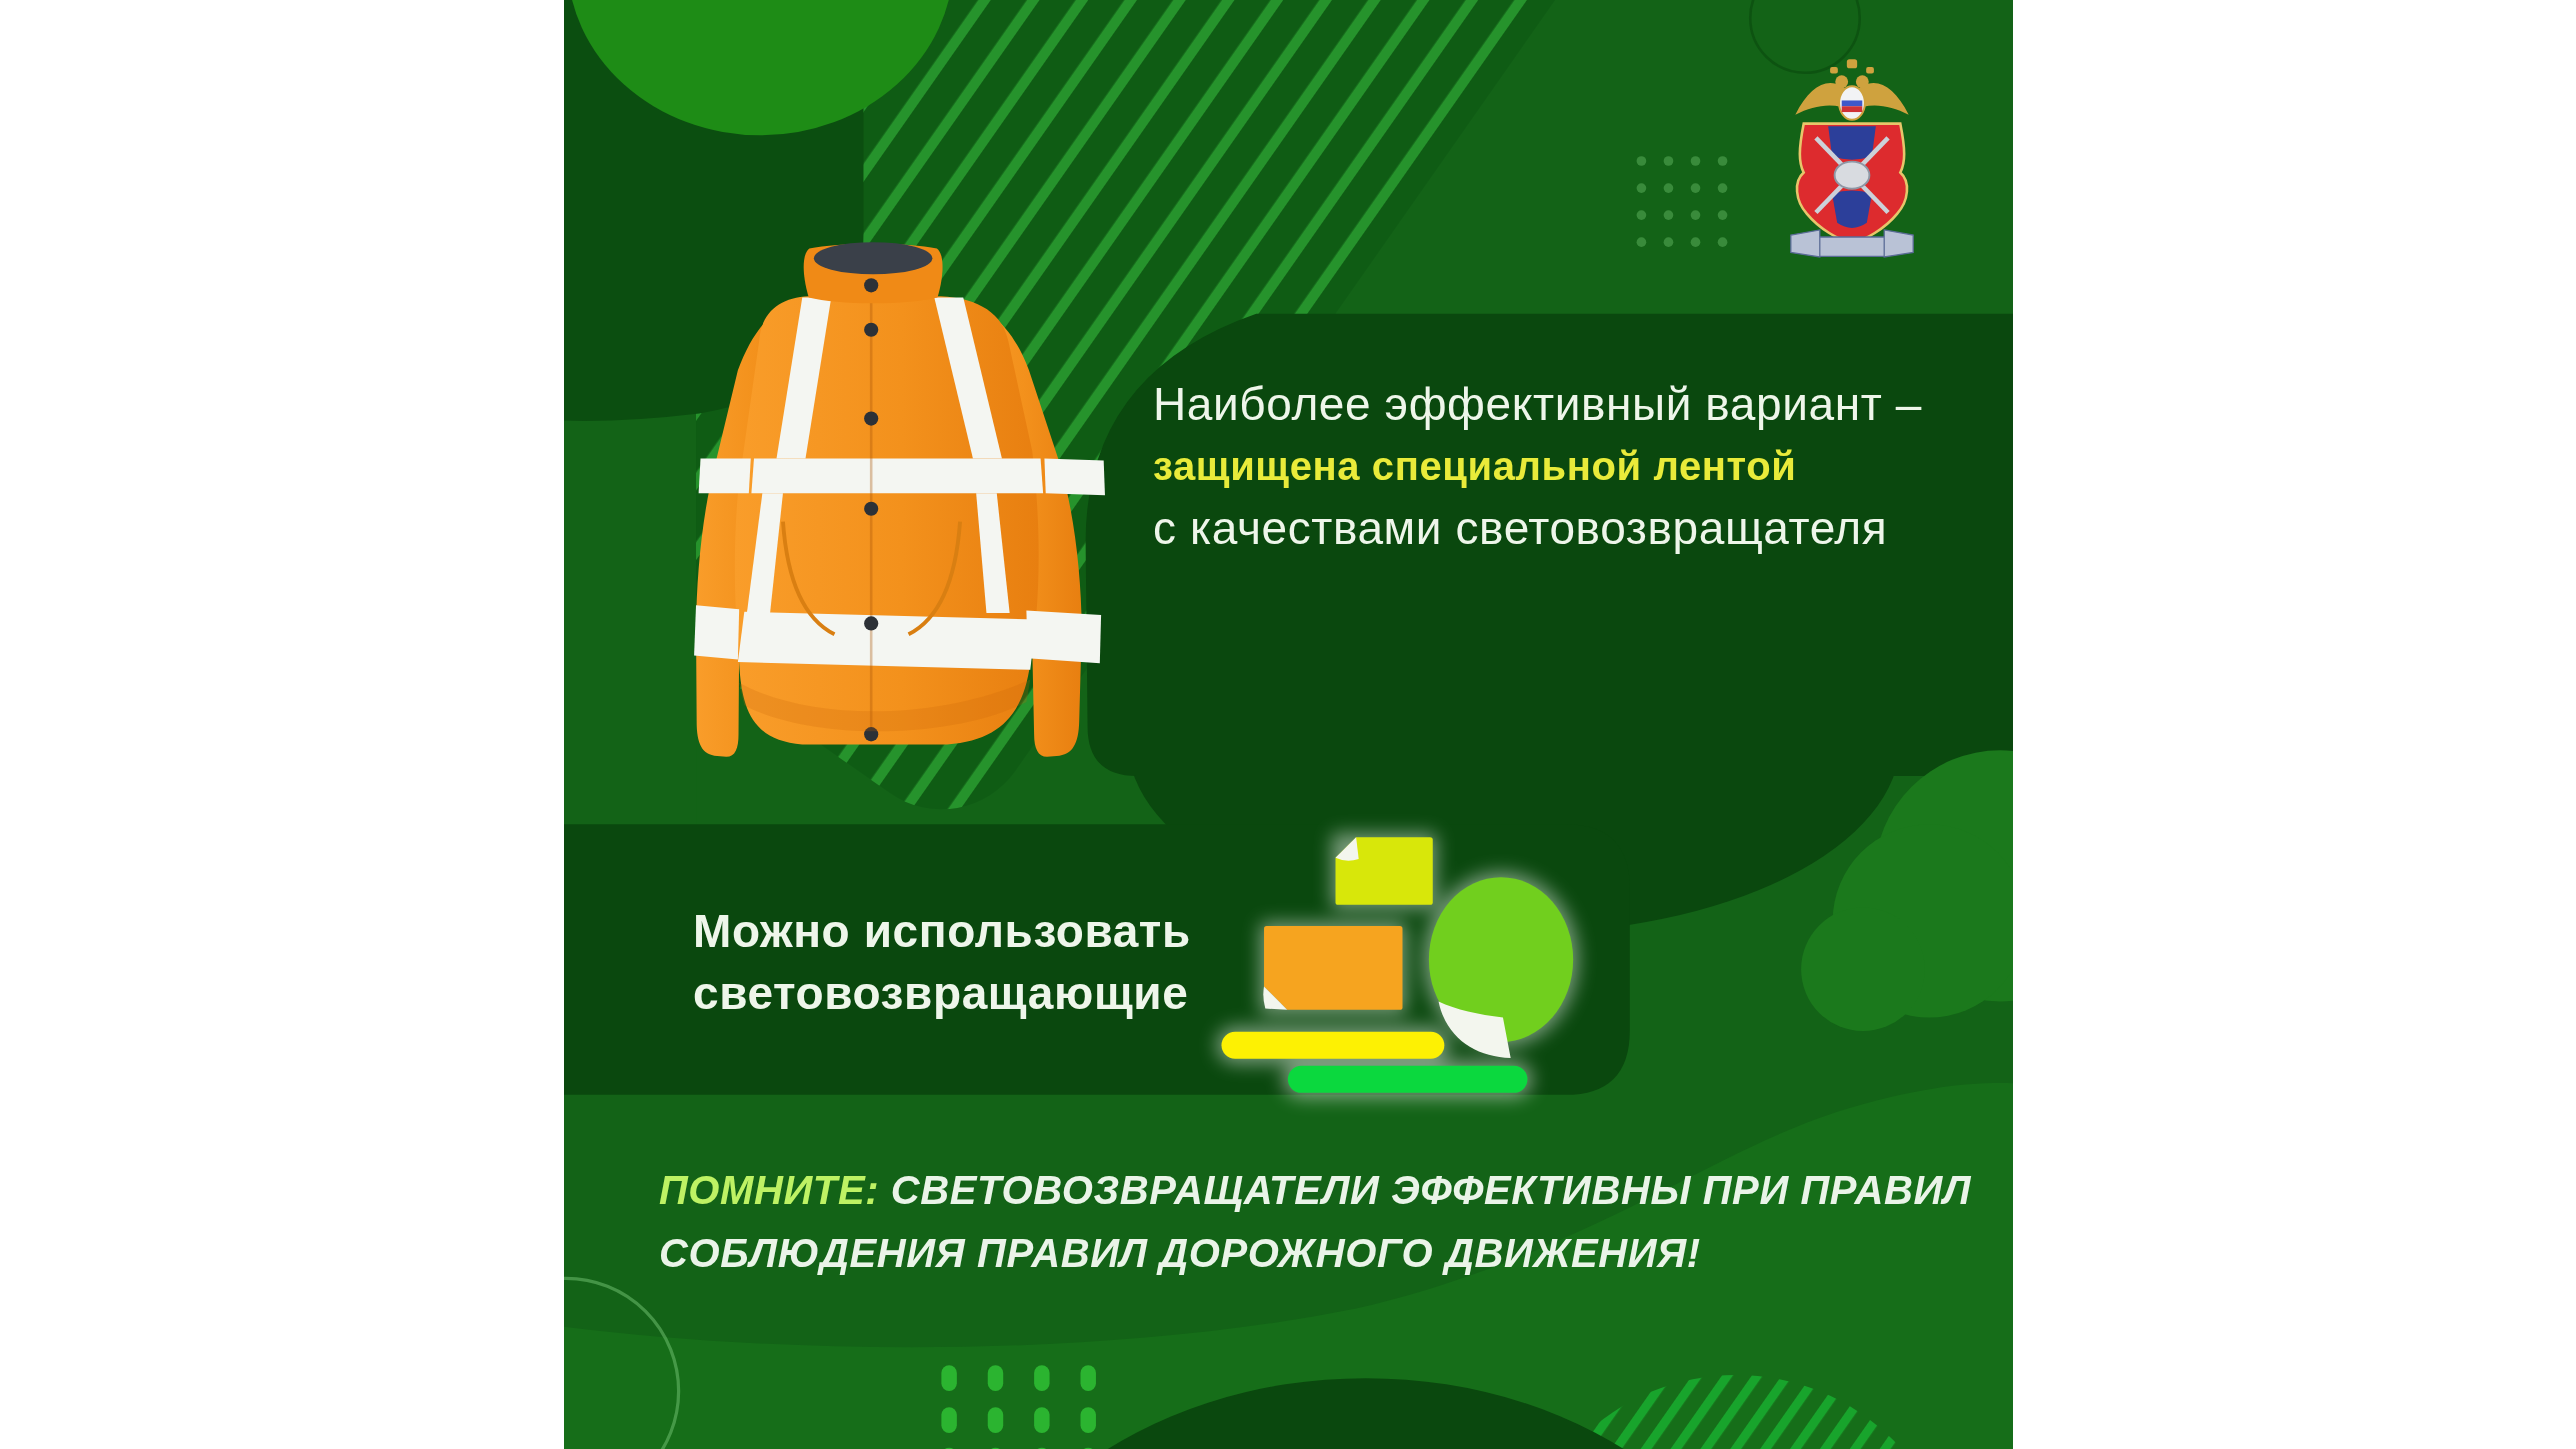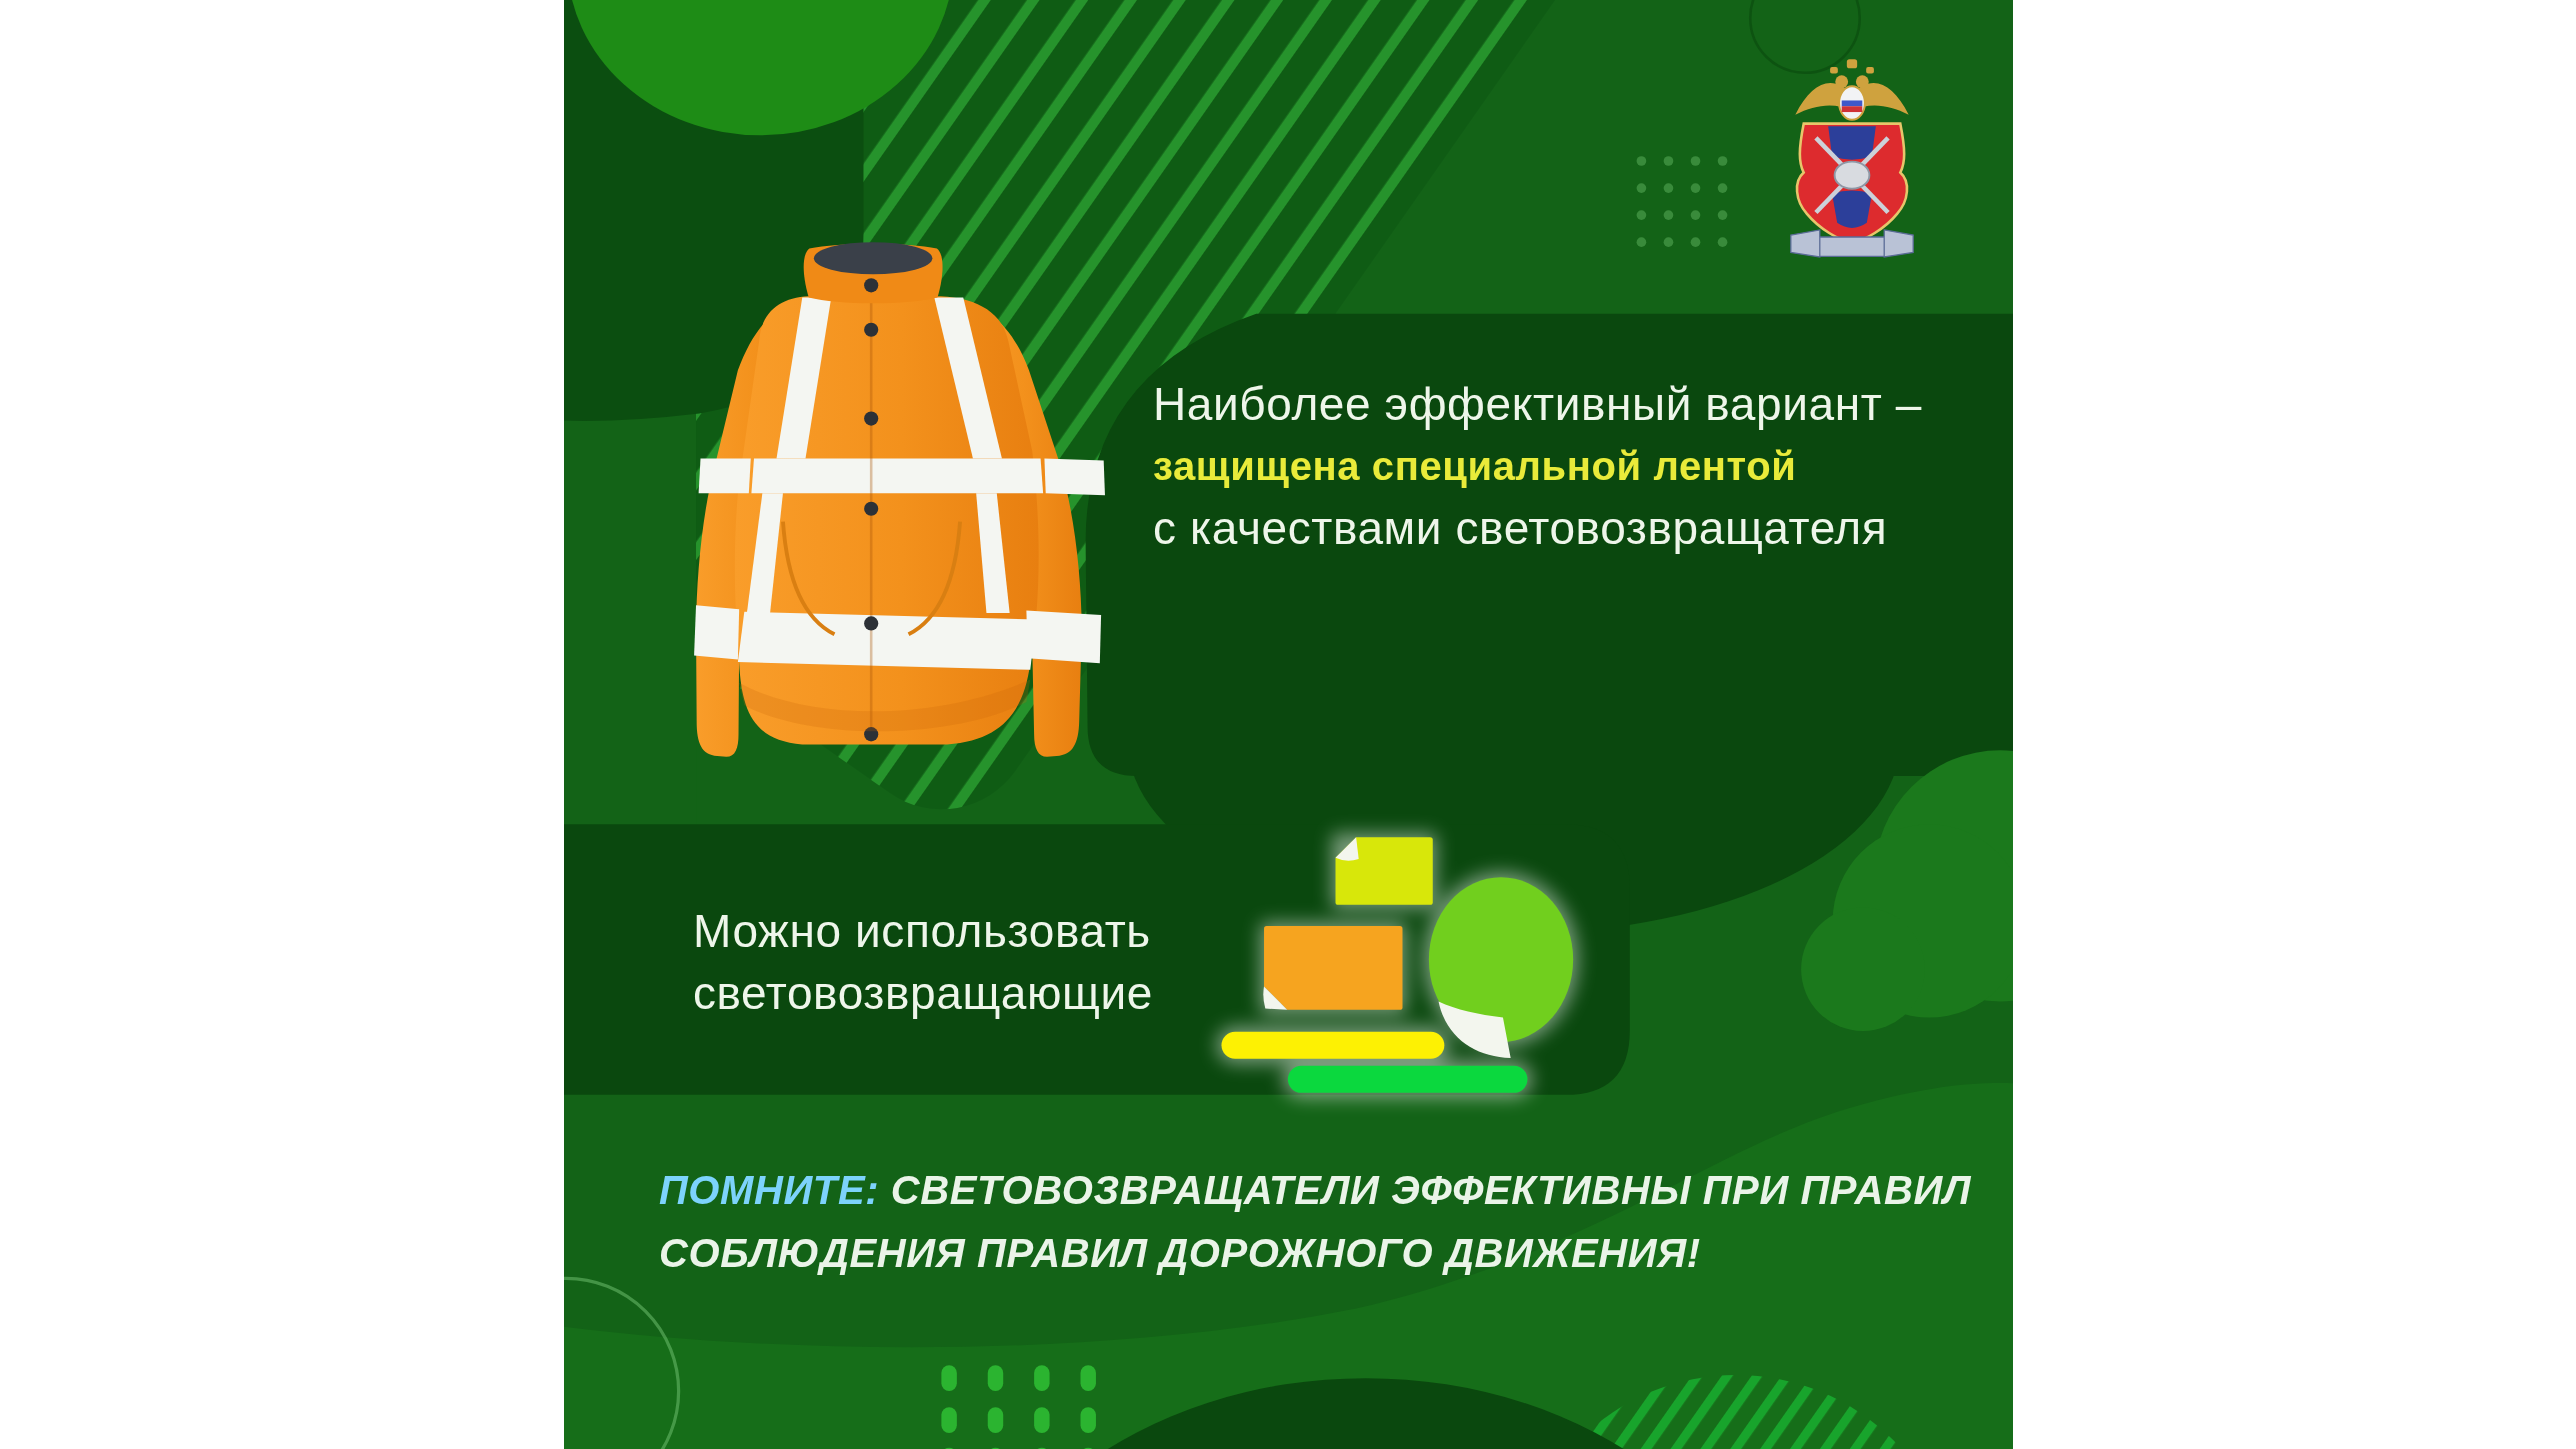"Можно использовать" #secondary-text { font-weight: 400 -> 700 }
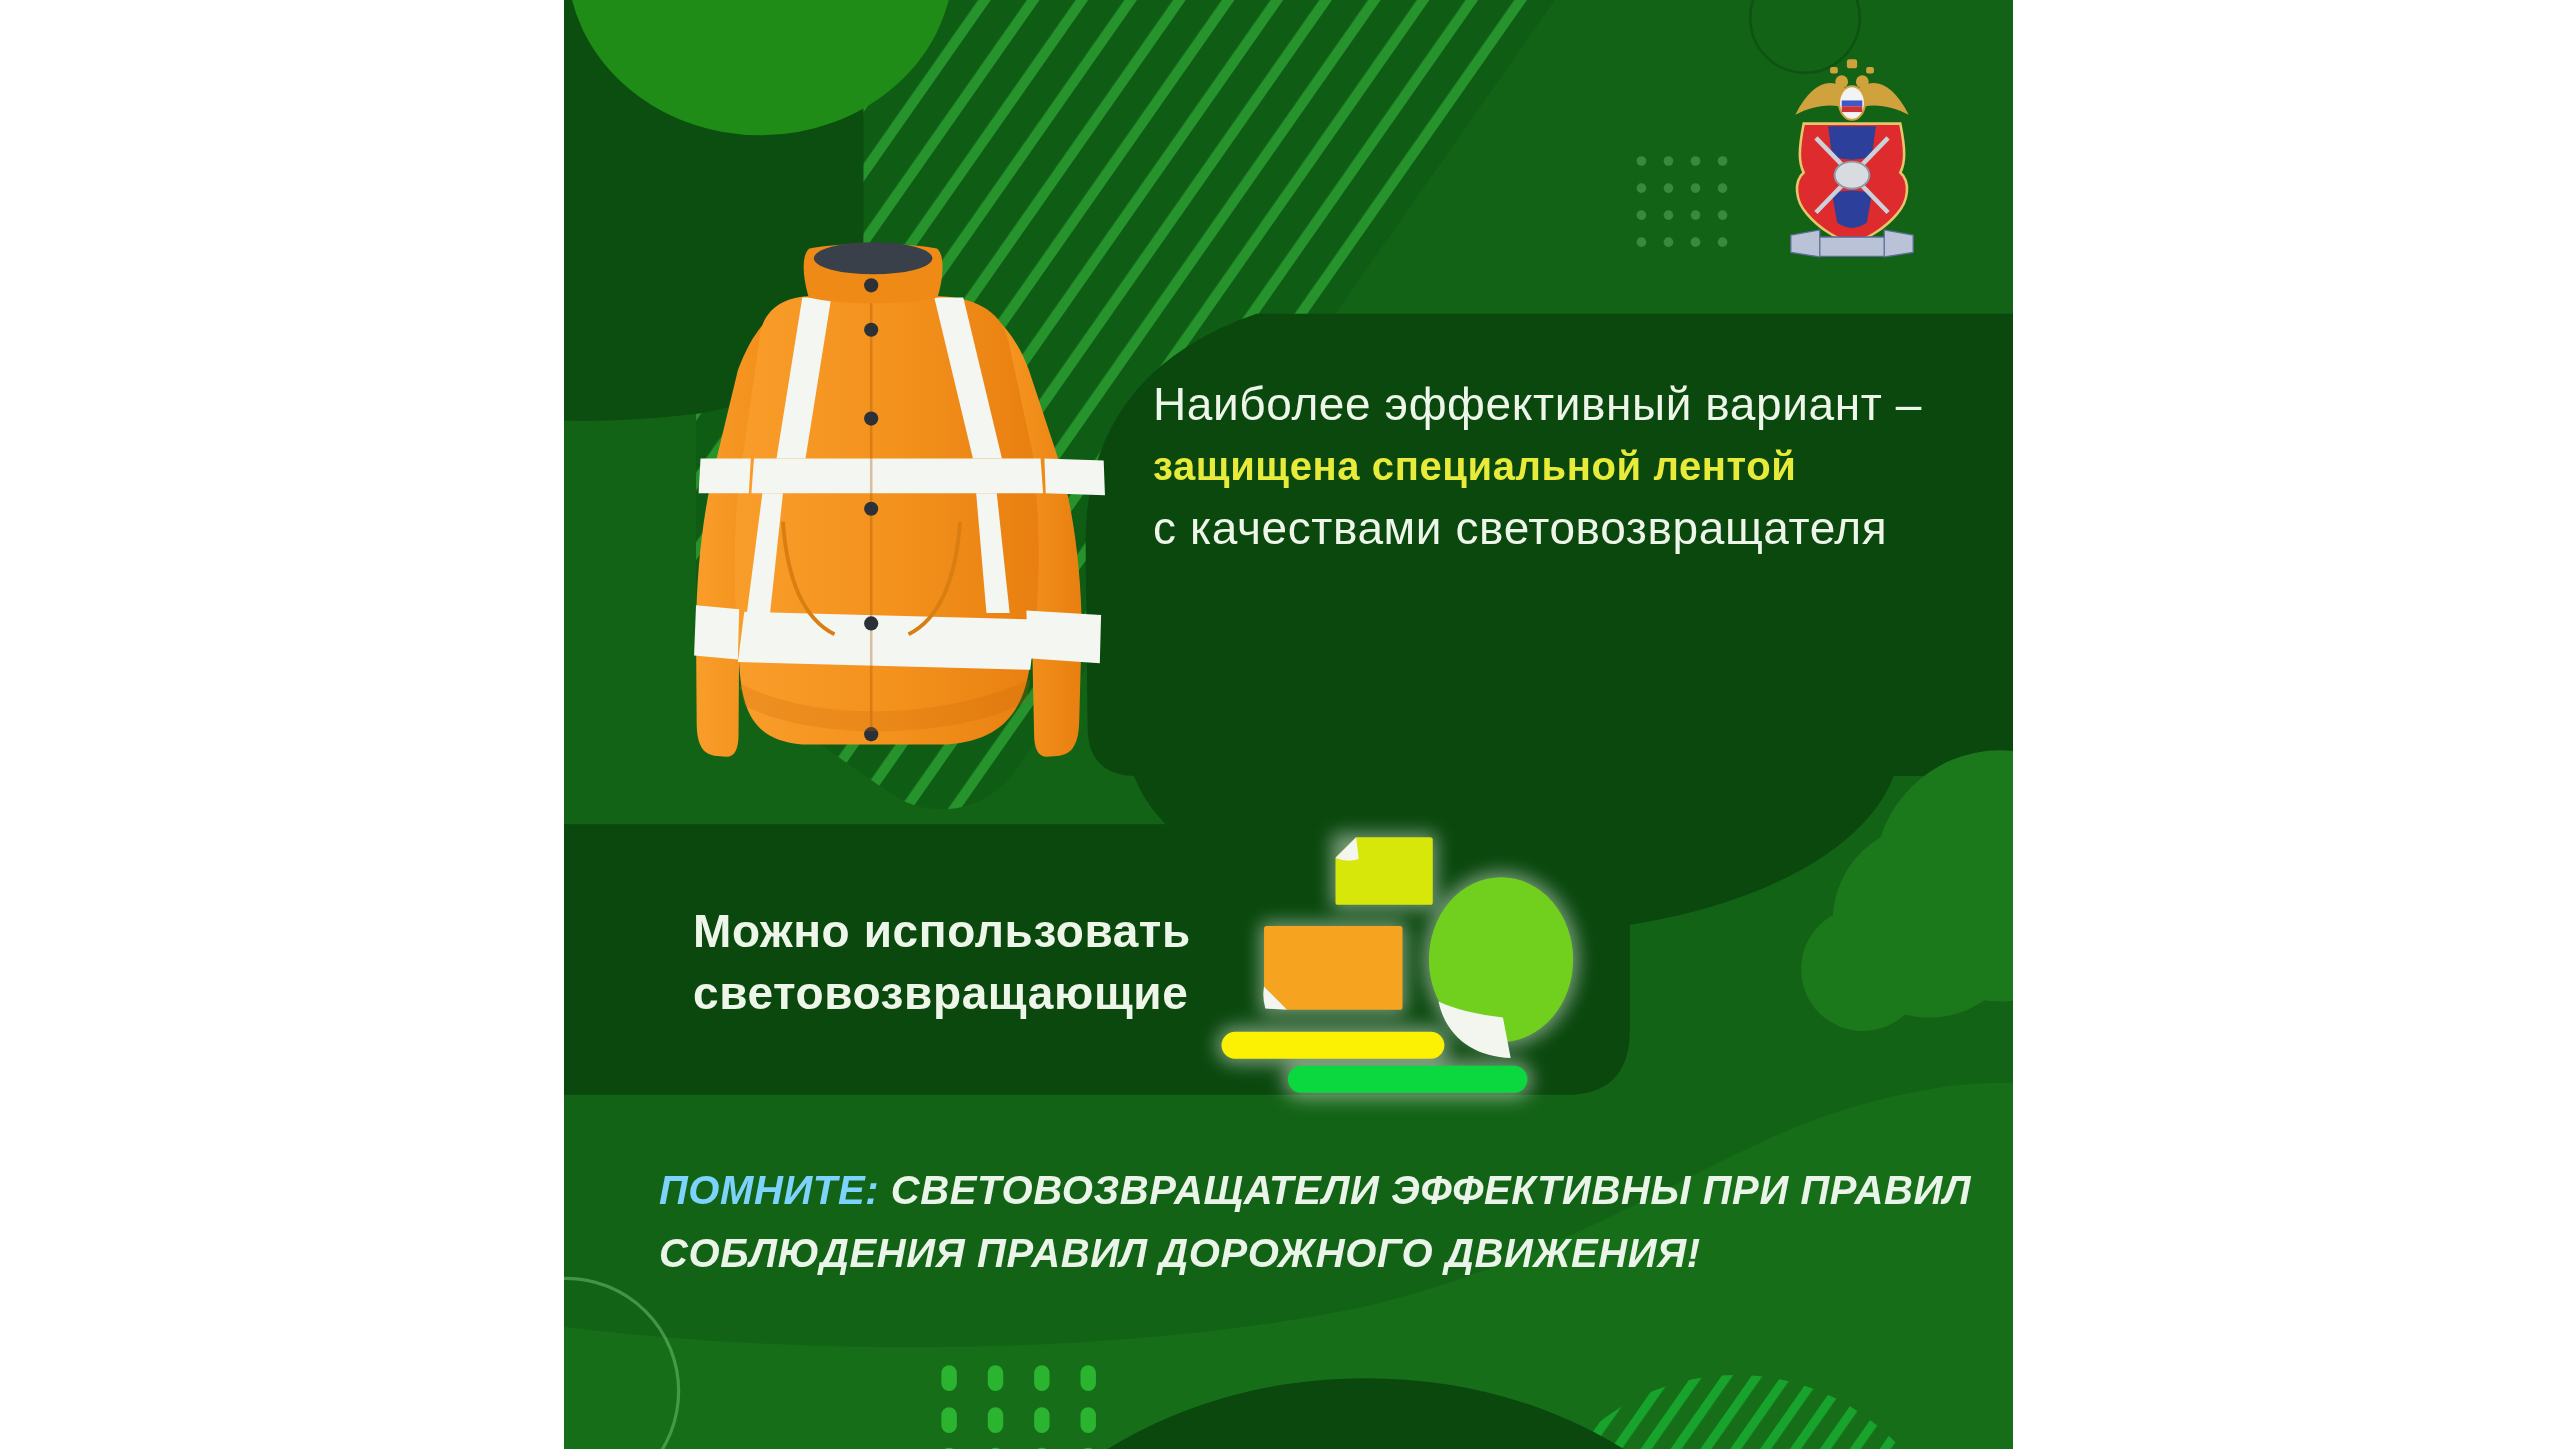"ПОМНИТЕ:" #footer-text .hl { color: #7dd3fc -> #bef264 }
